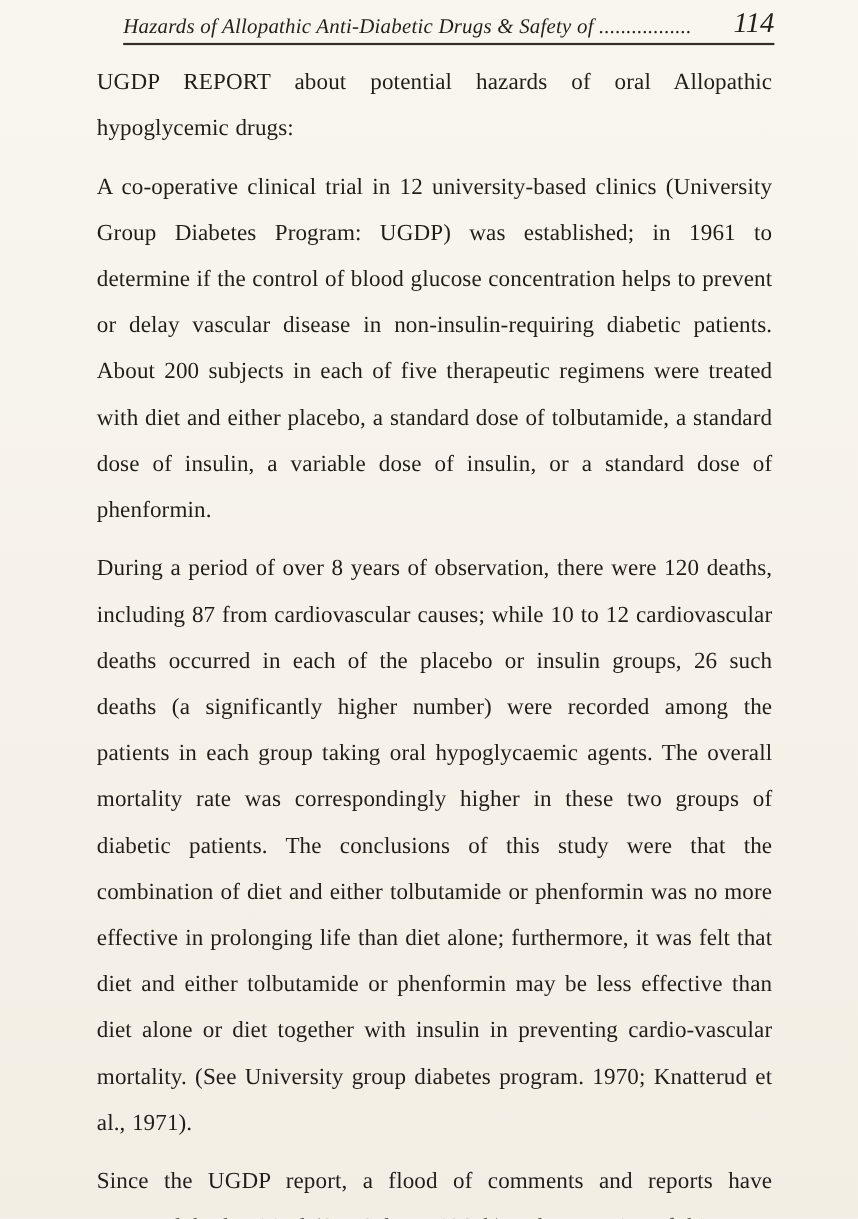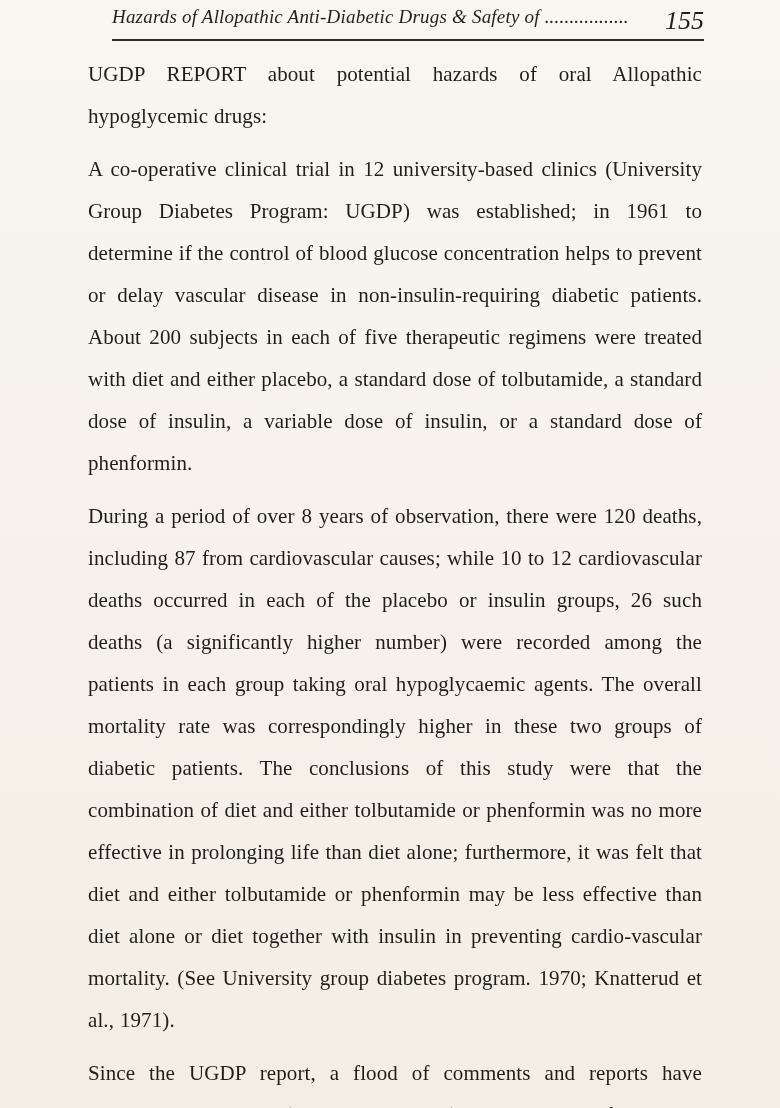"Hazards of Allopathic Anti-Diabetic" .header { align-items: flex-start -> flex-end }
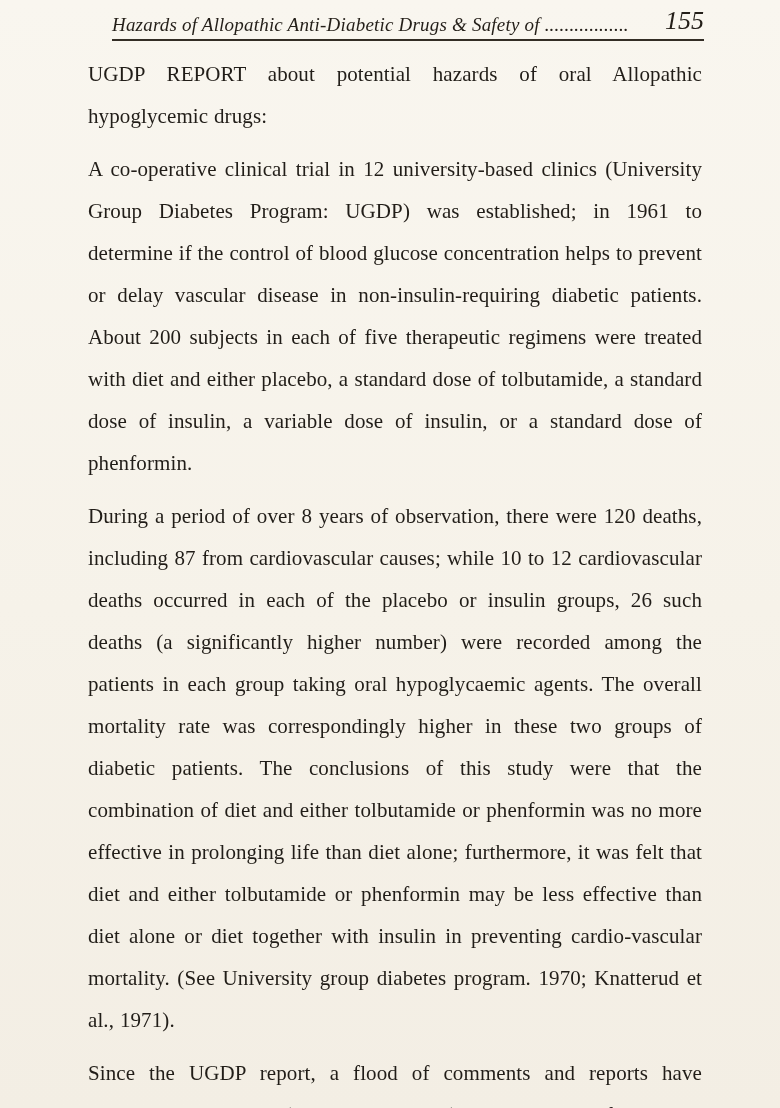"155" span.header-page-number { text: 155 -> 114 }
